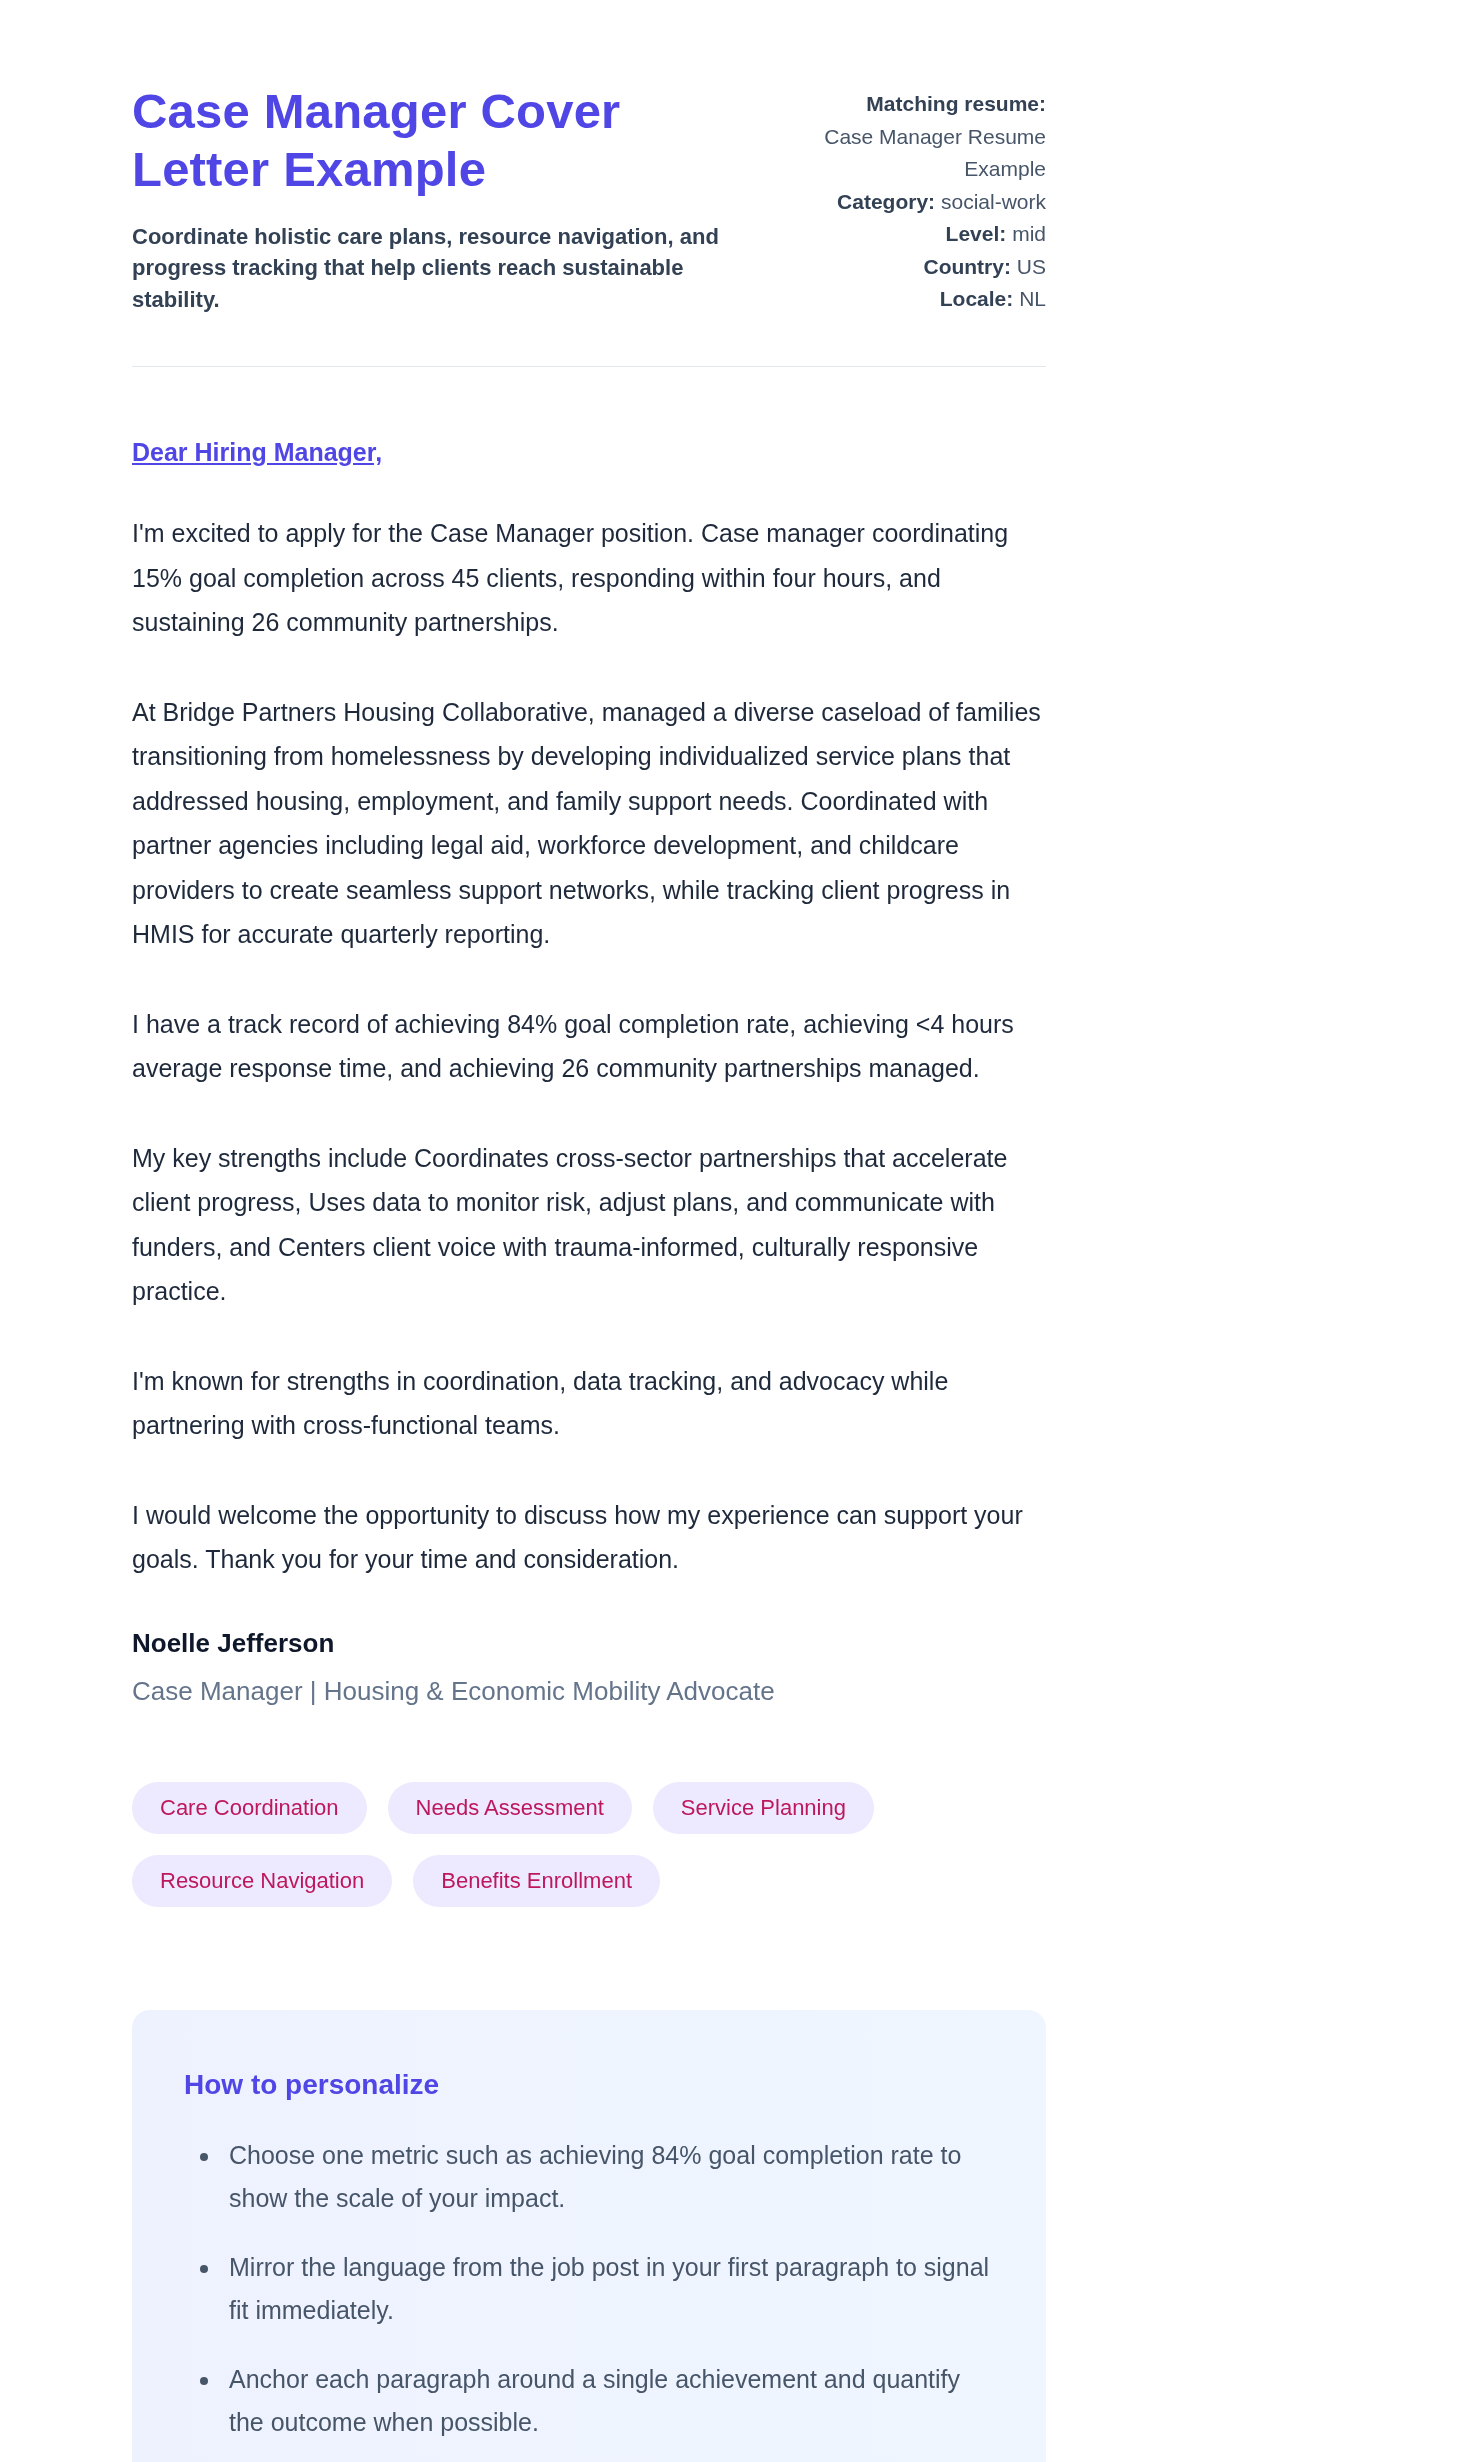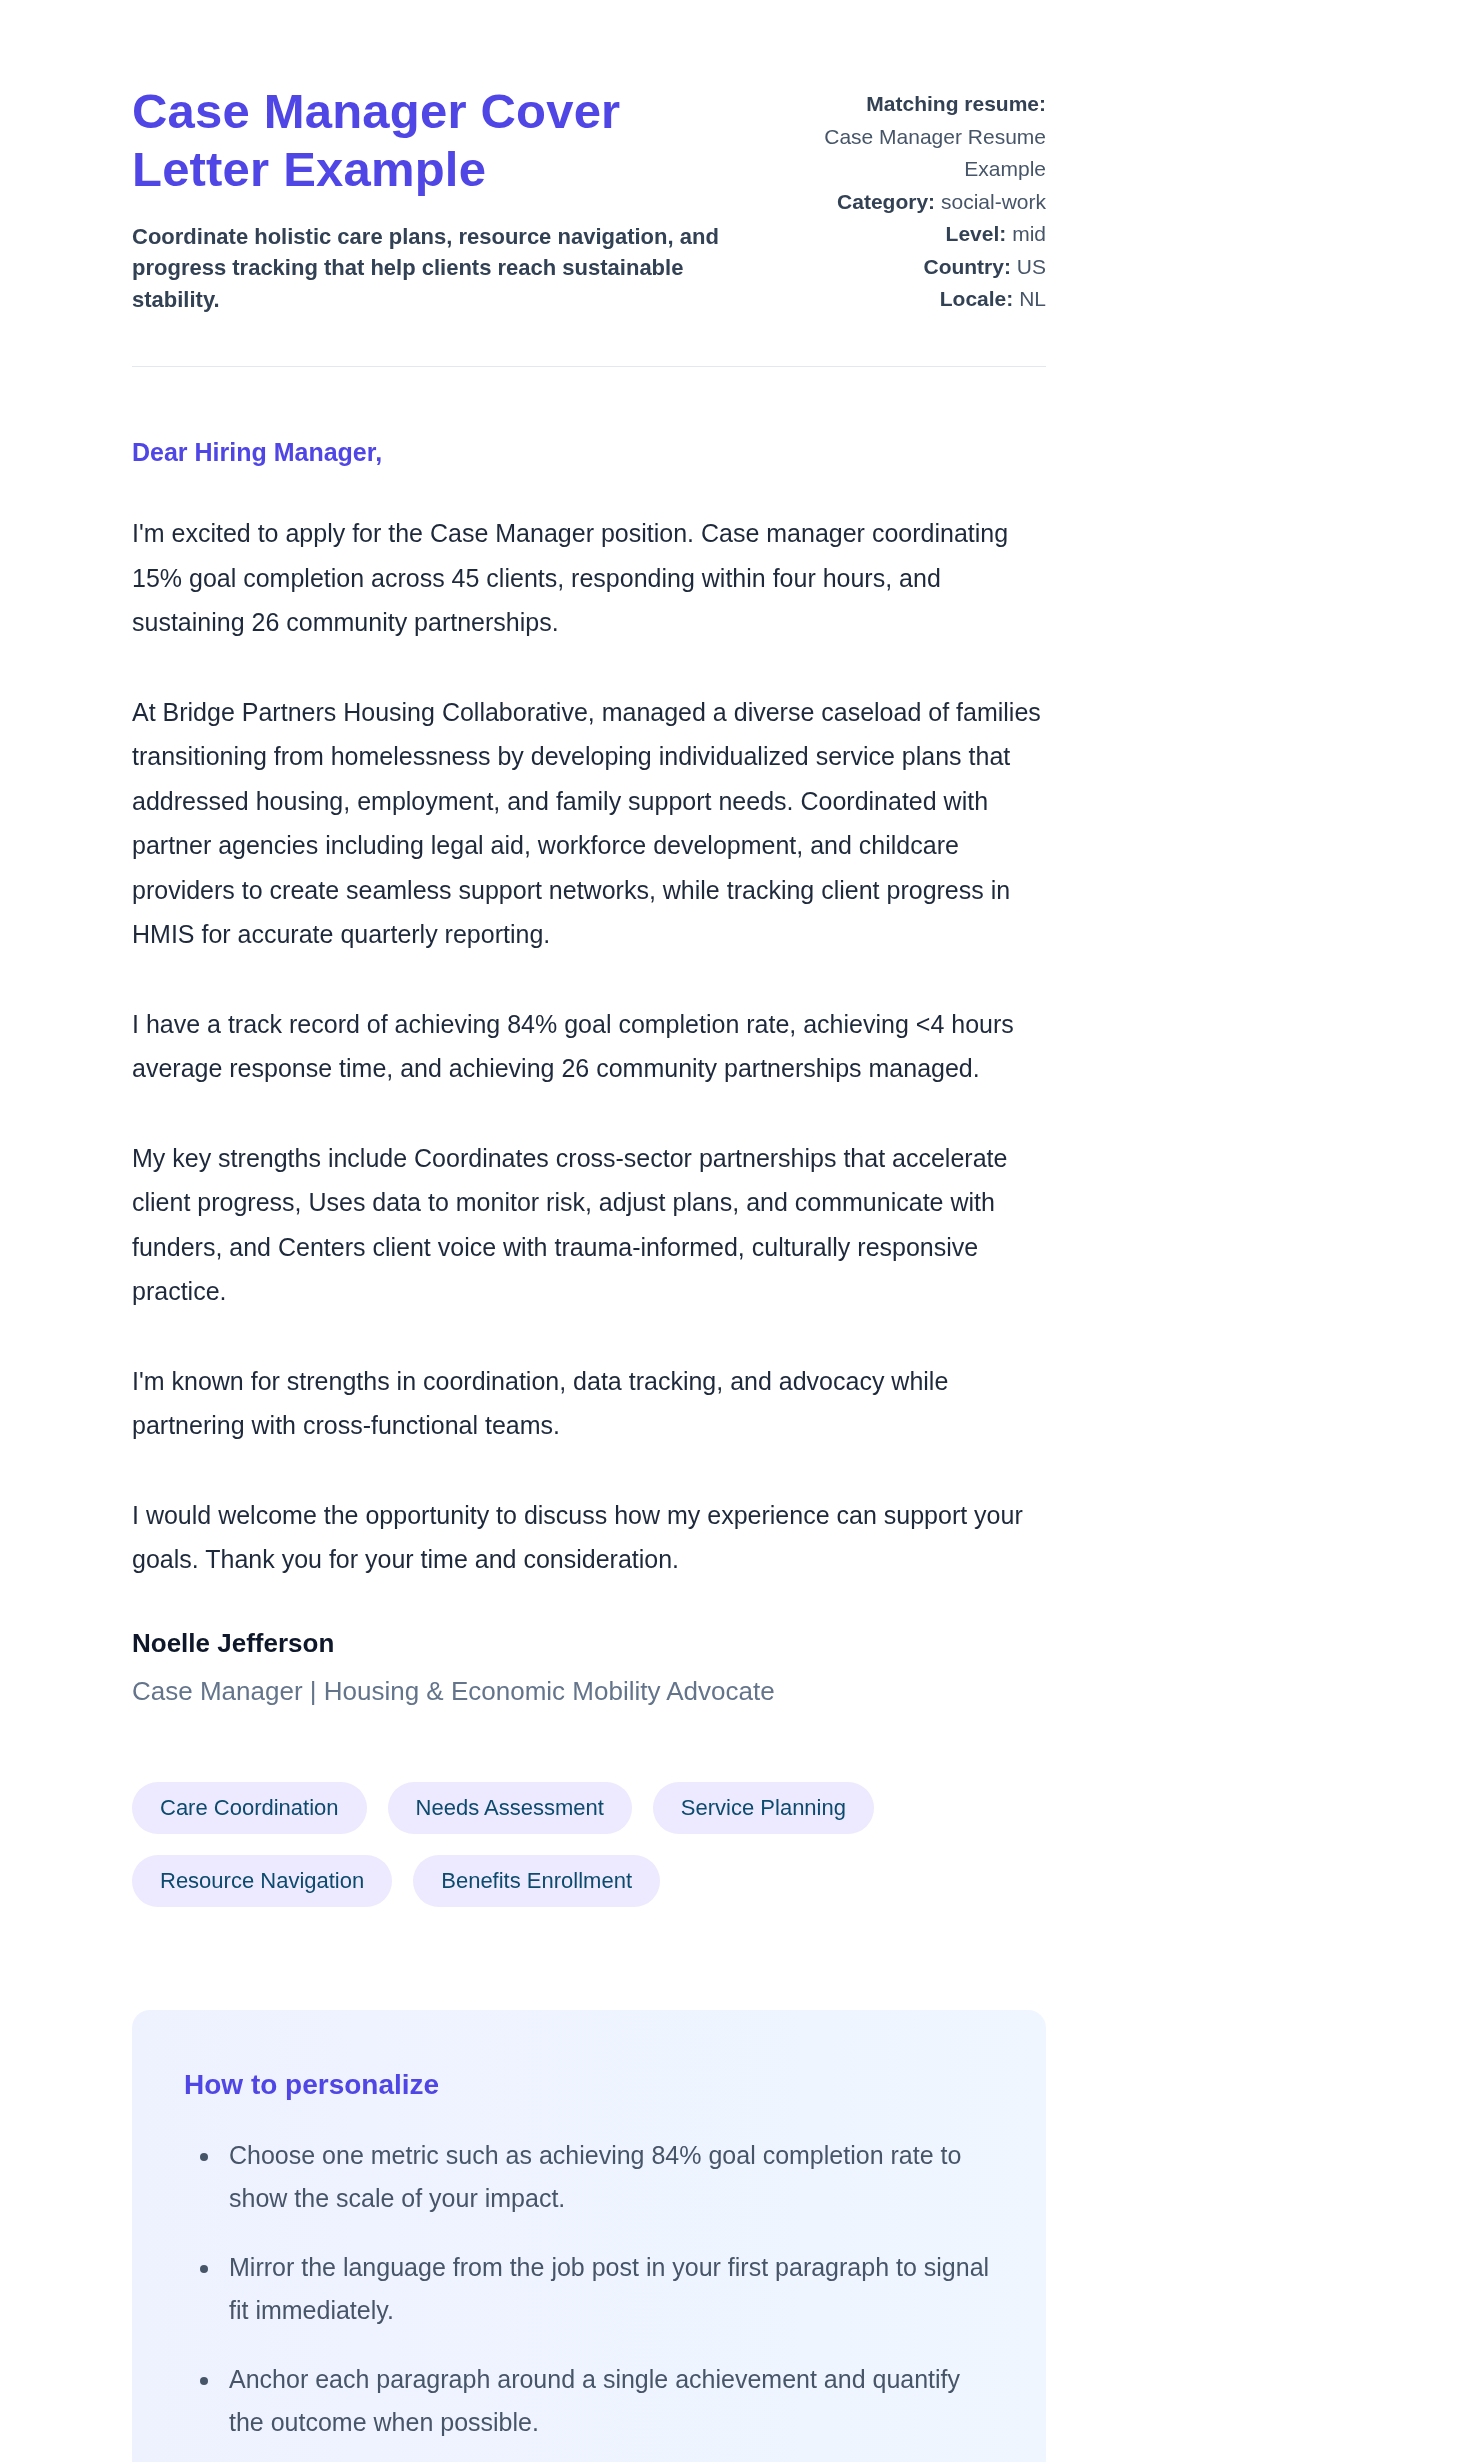"Dear Hiring Manager," .greeting { text-decoration: none -> underline }
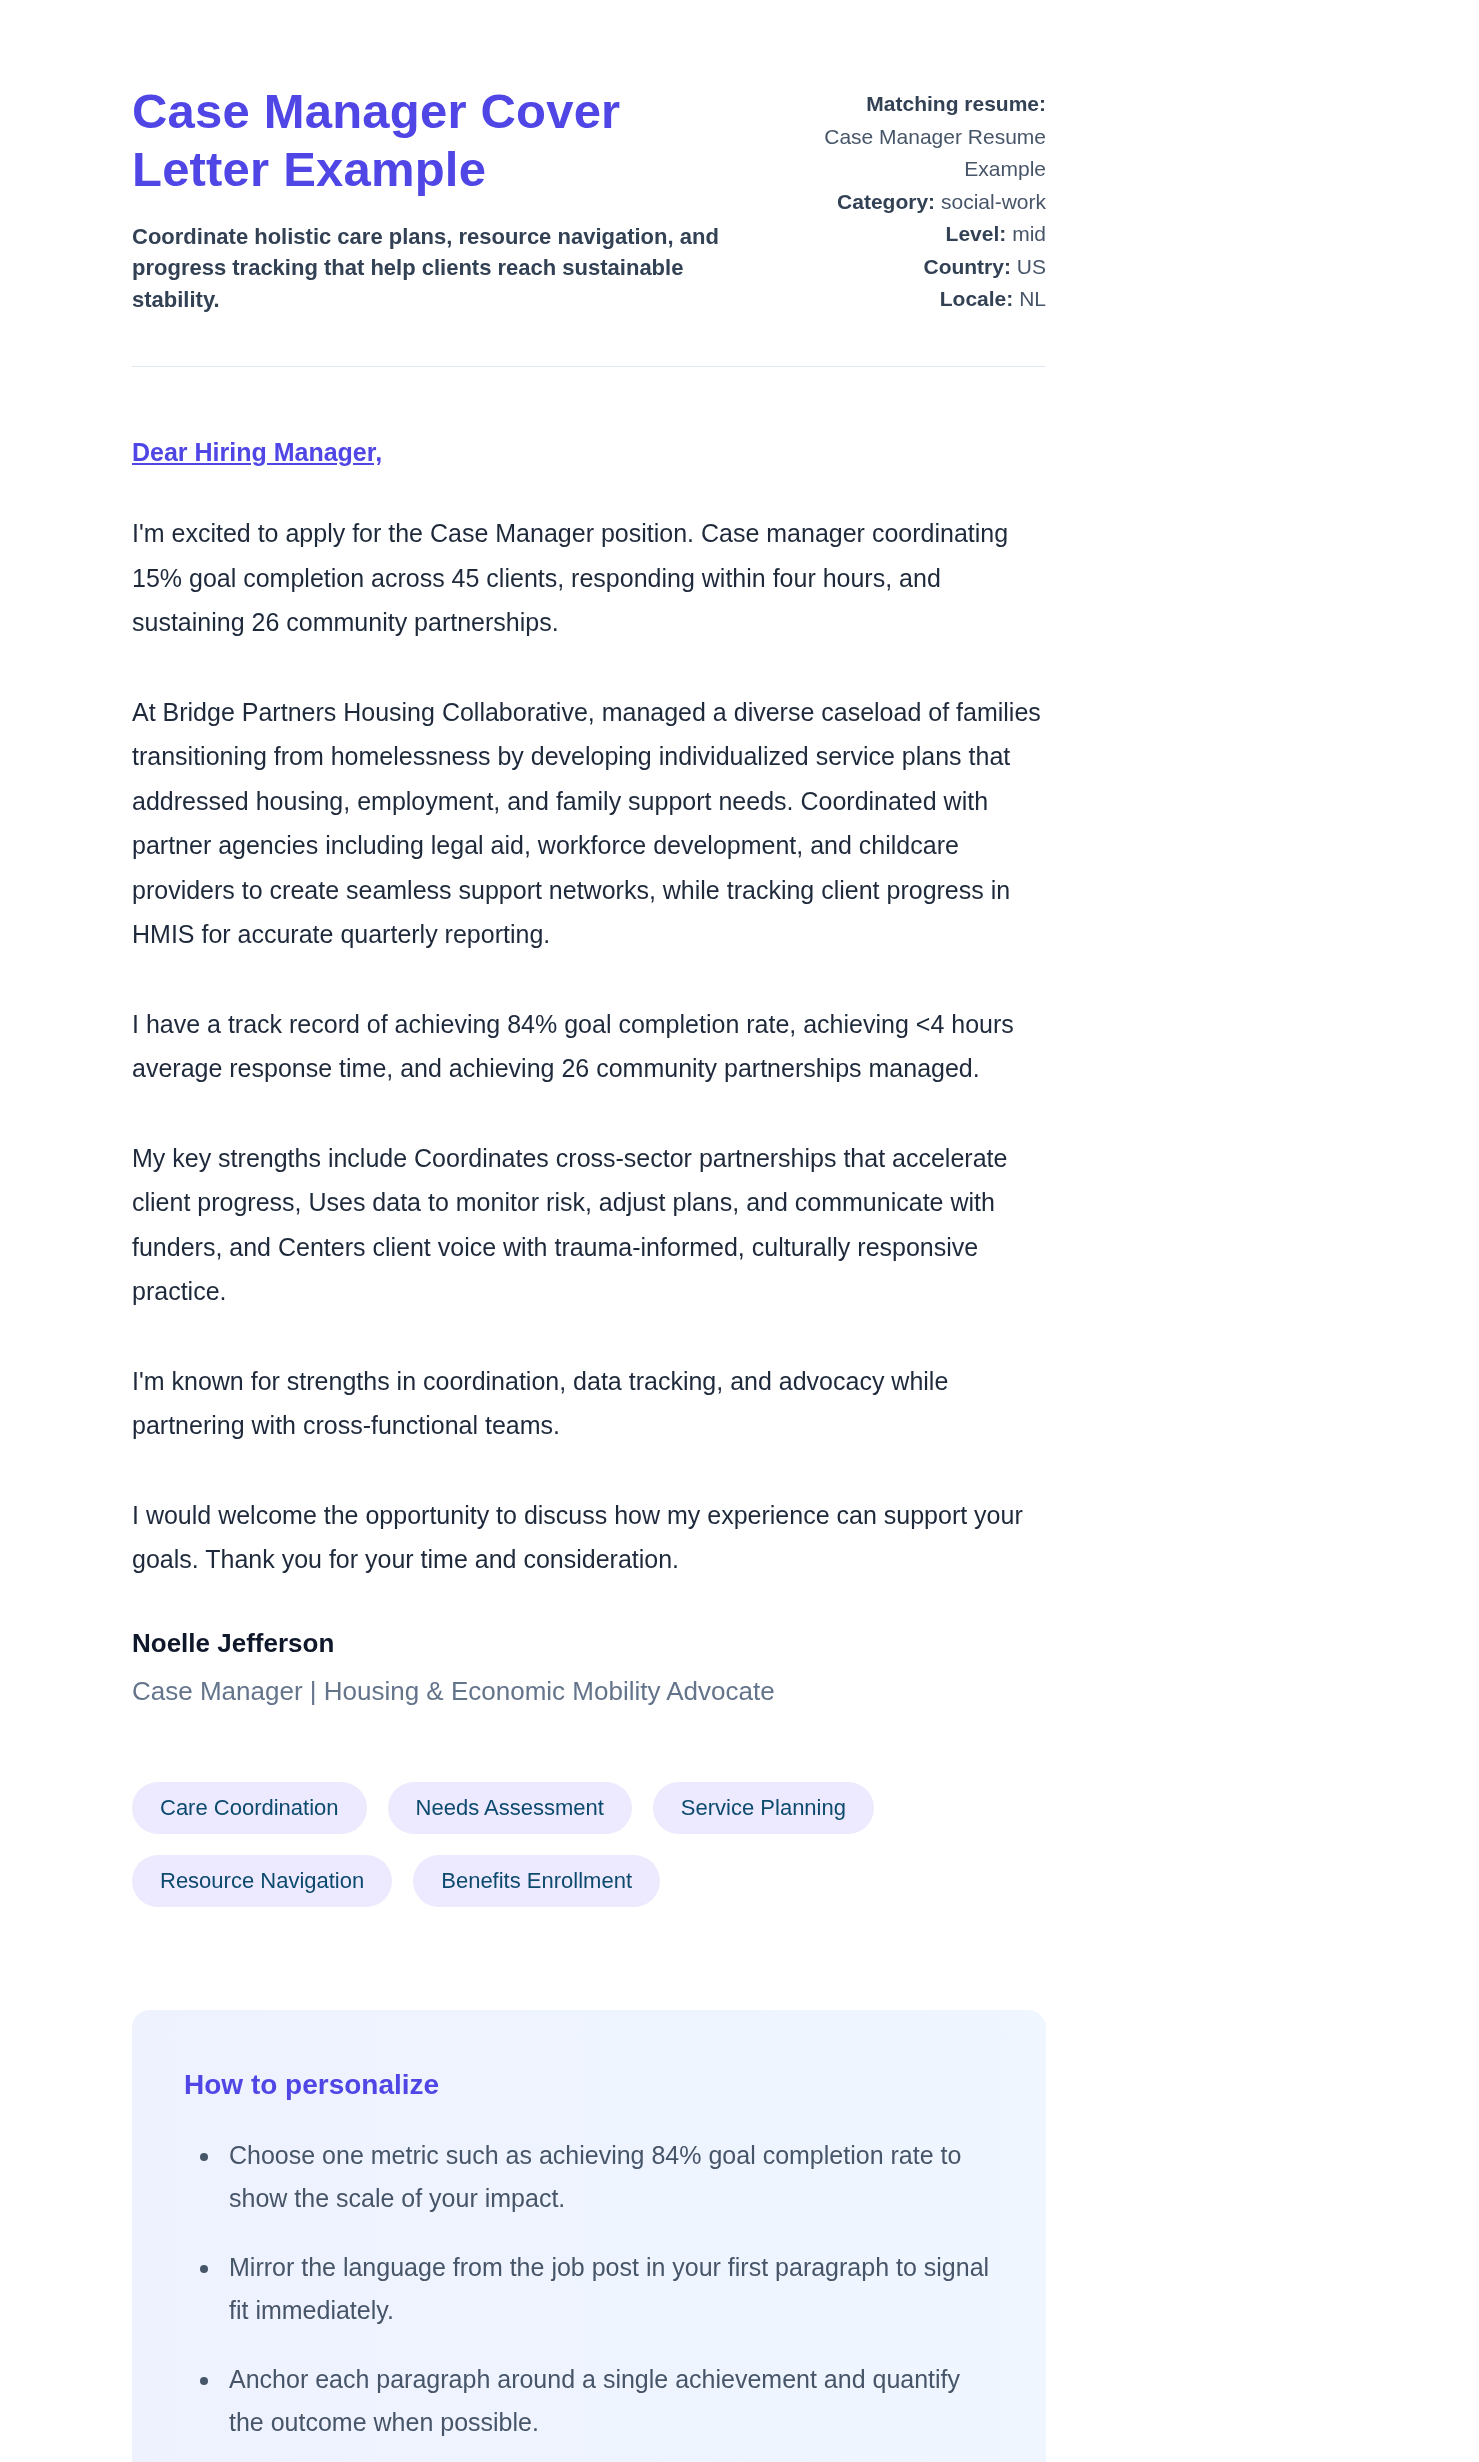"Care Coordination" .tag { color: #0c4a6e -> #be185d }
